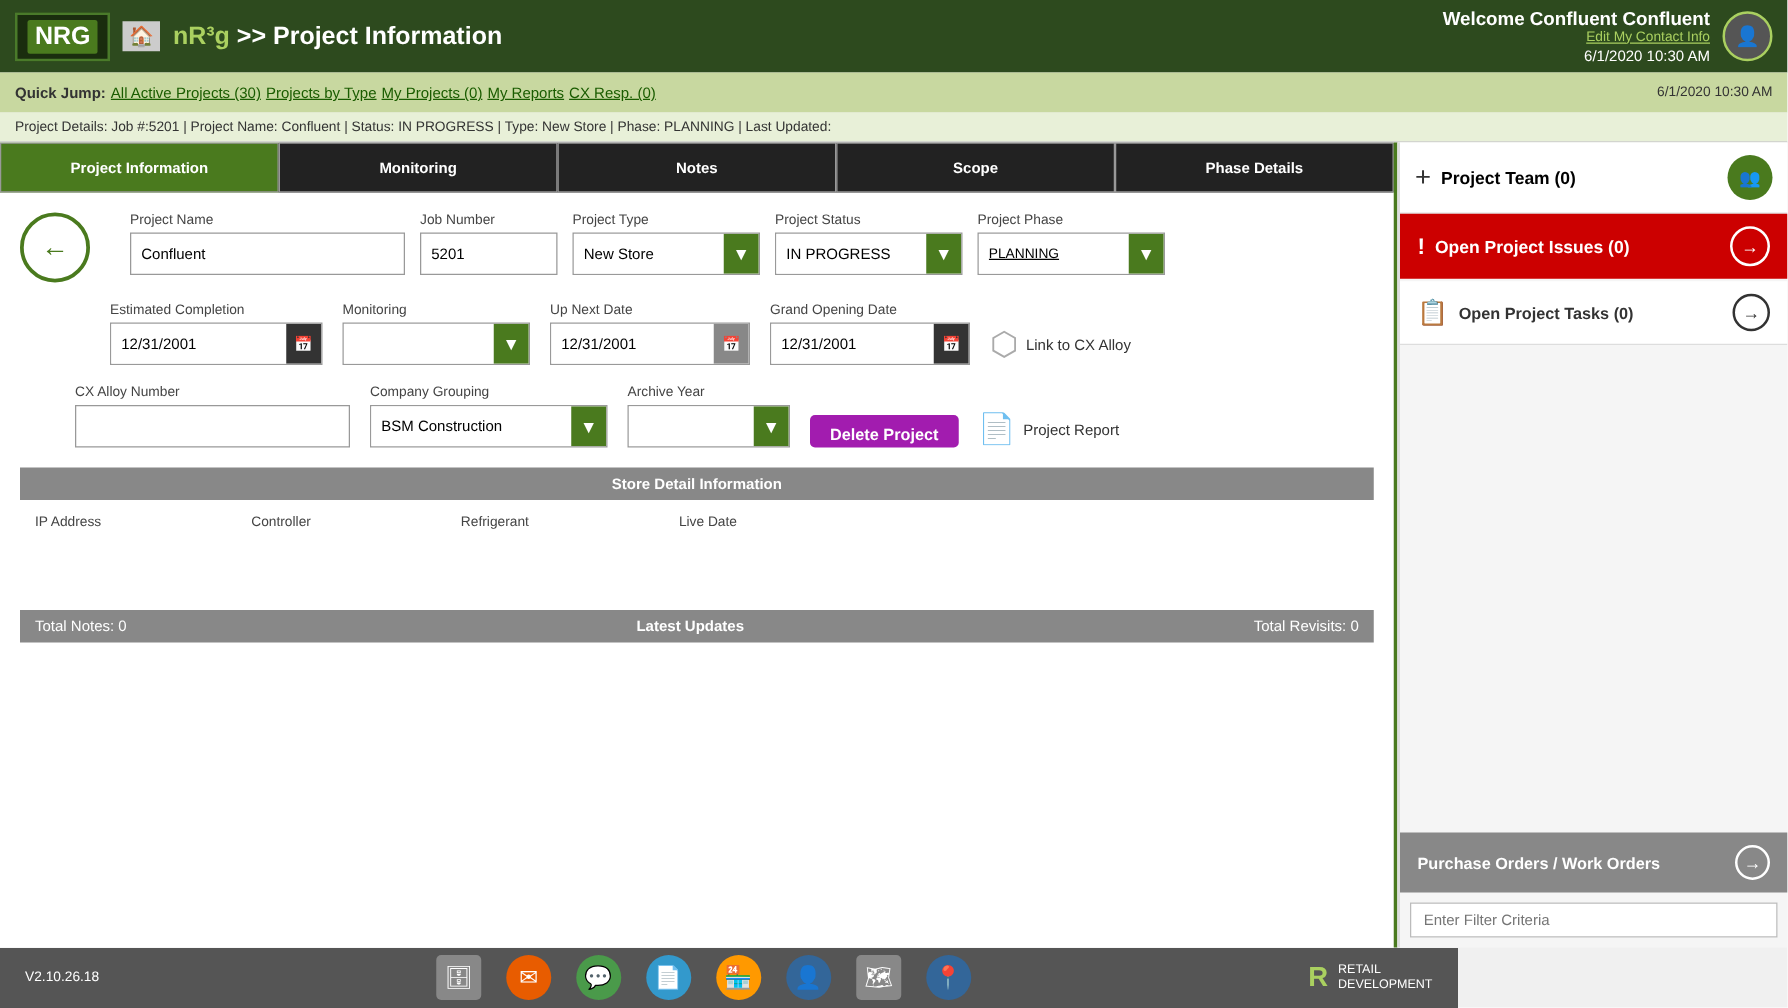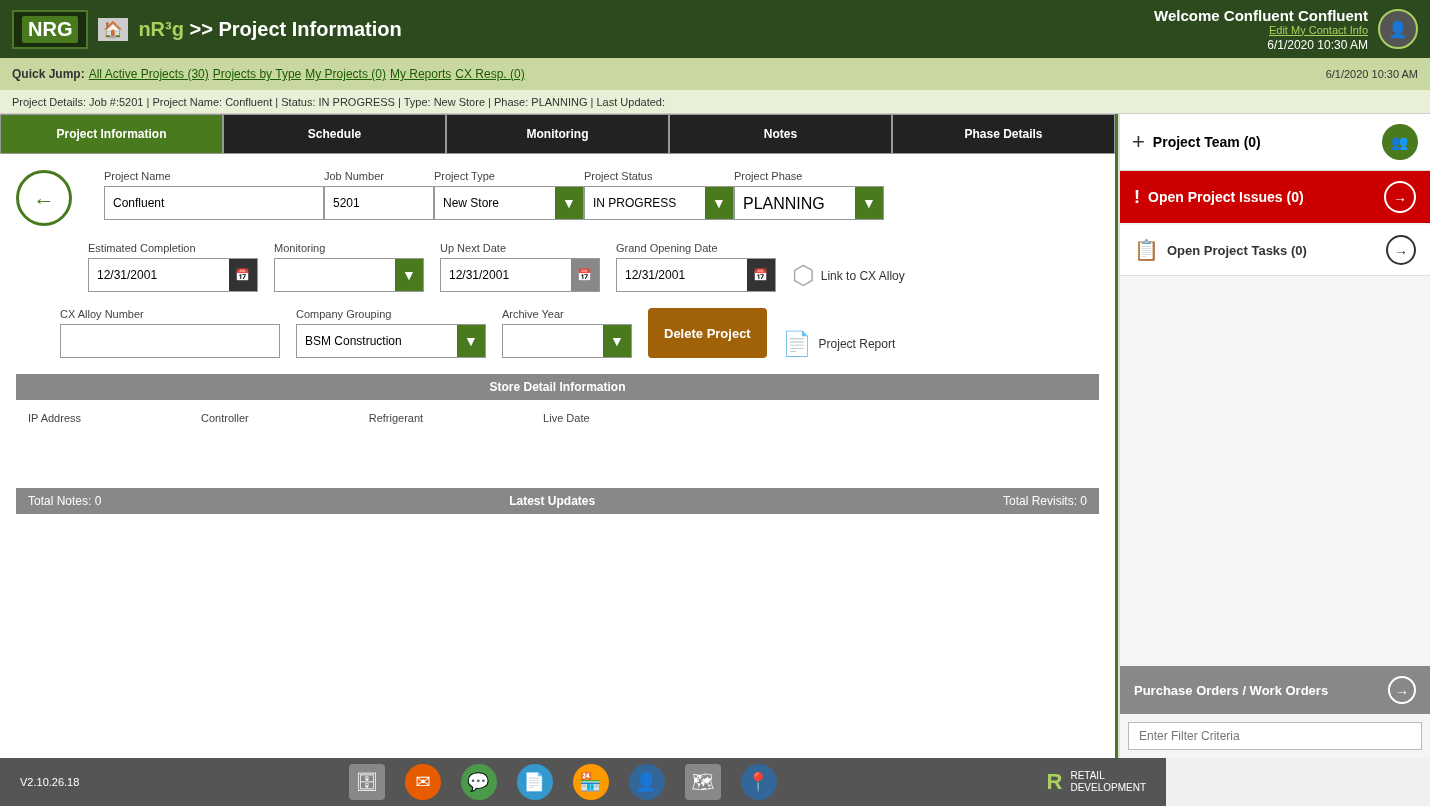"Schedule" div.tab { html: <div> <span>Schedule</span> </div> -> none }
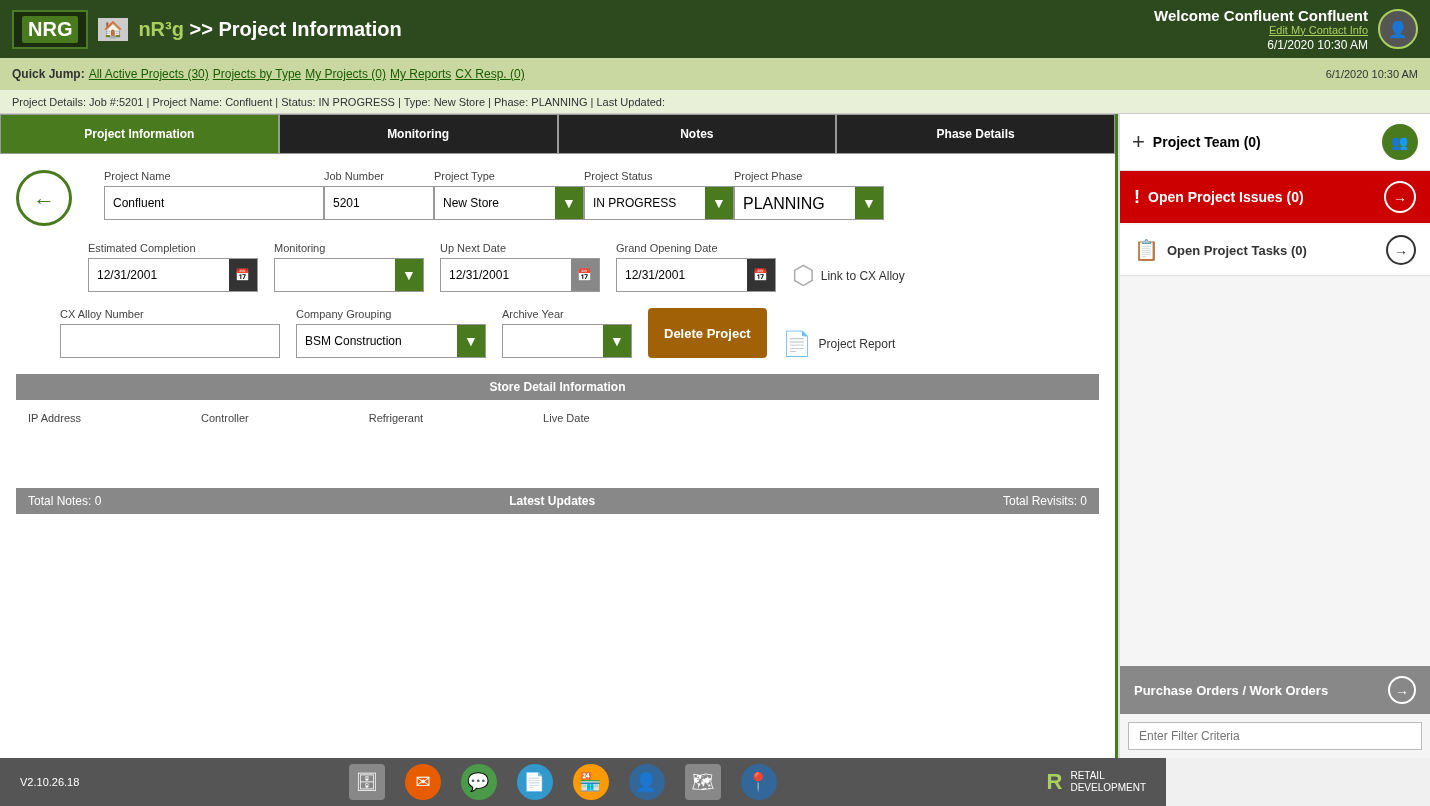"Scope" div.tab { html: none -> <div> <span>Scope</span> </div> }
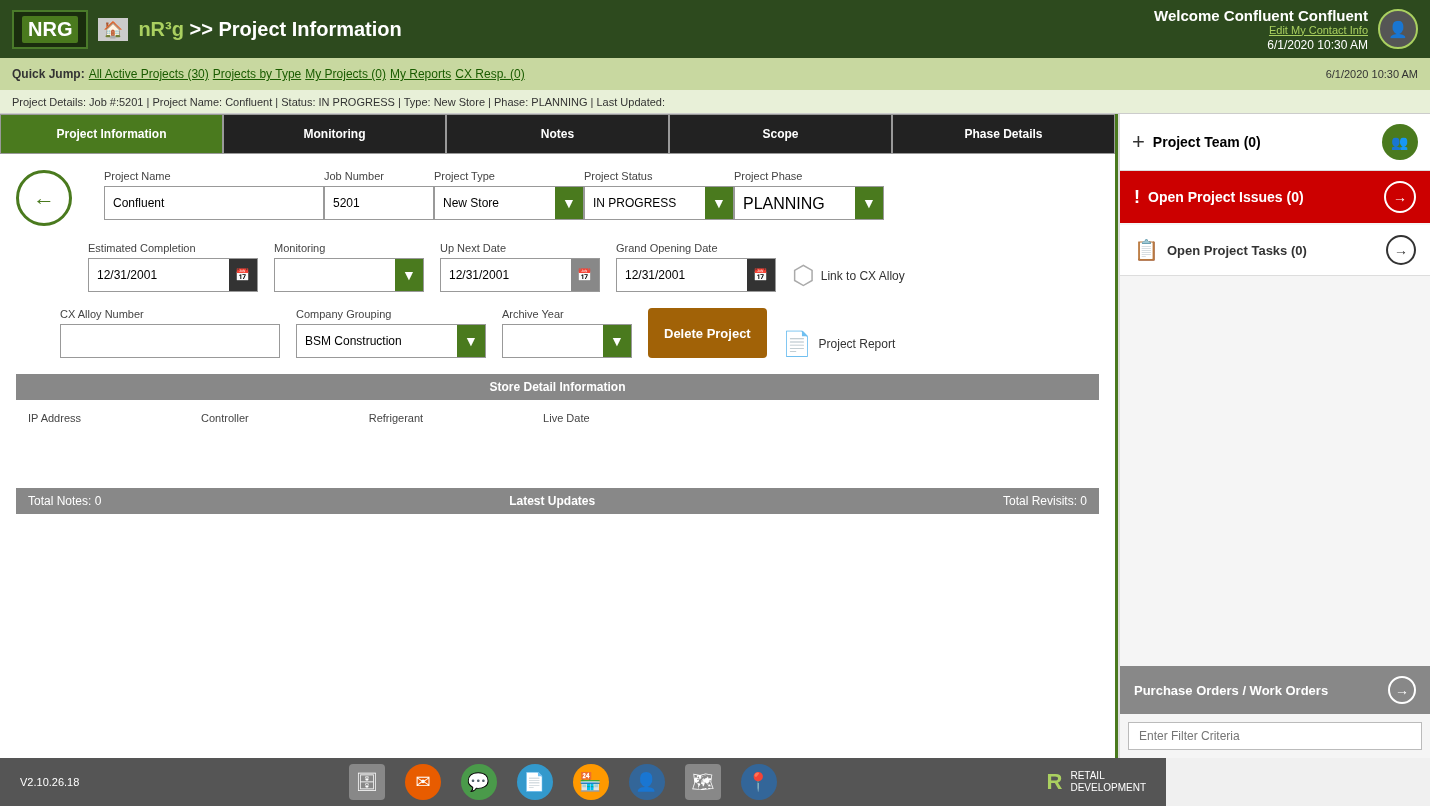"Project Name" div { gap: none -> 12px }
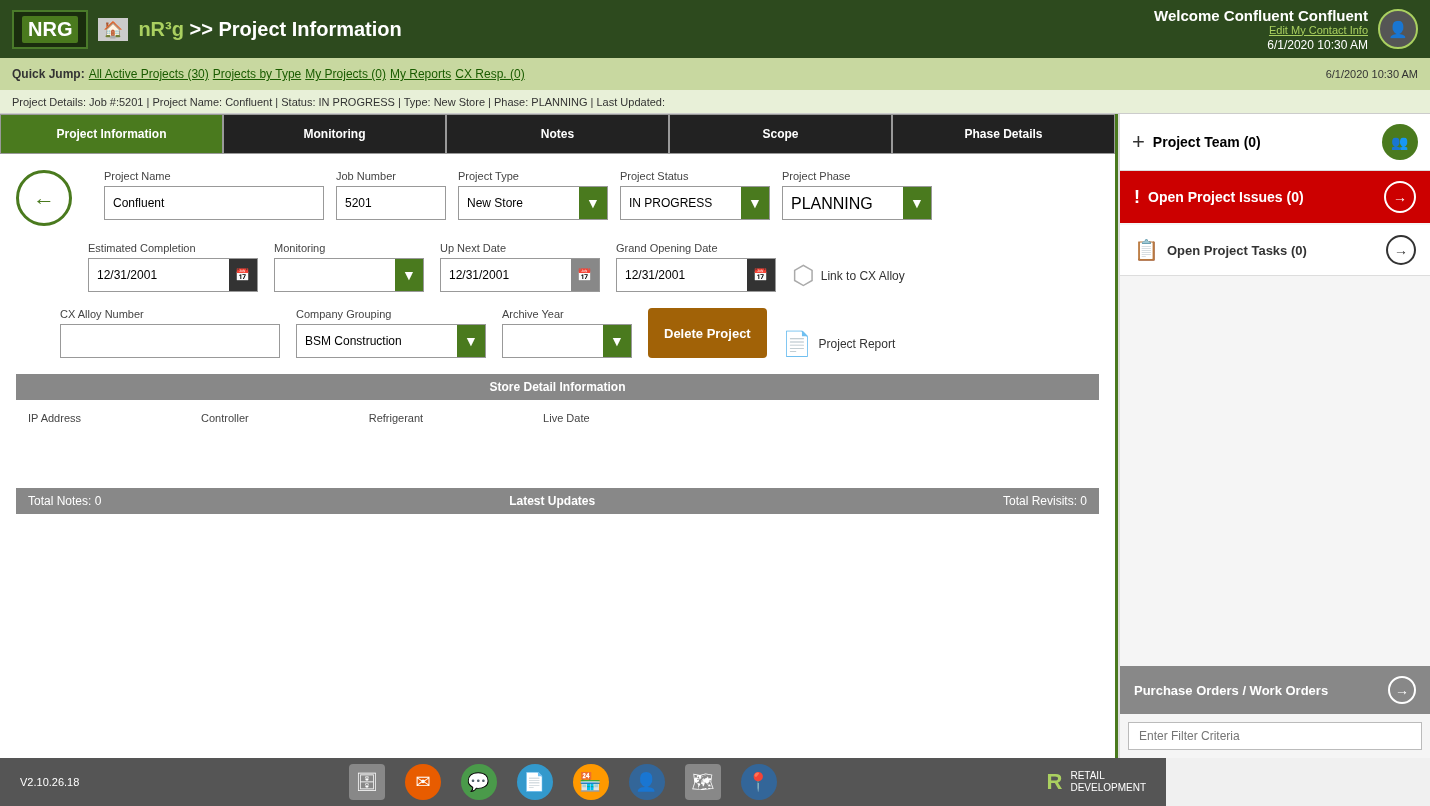"PLANNING" select { font-size: 16px -> 11px; text-decoration: none -> underline }
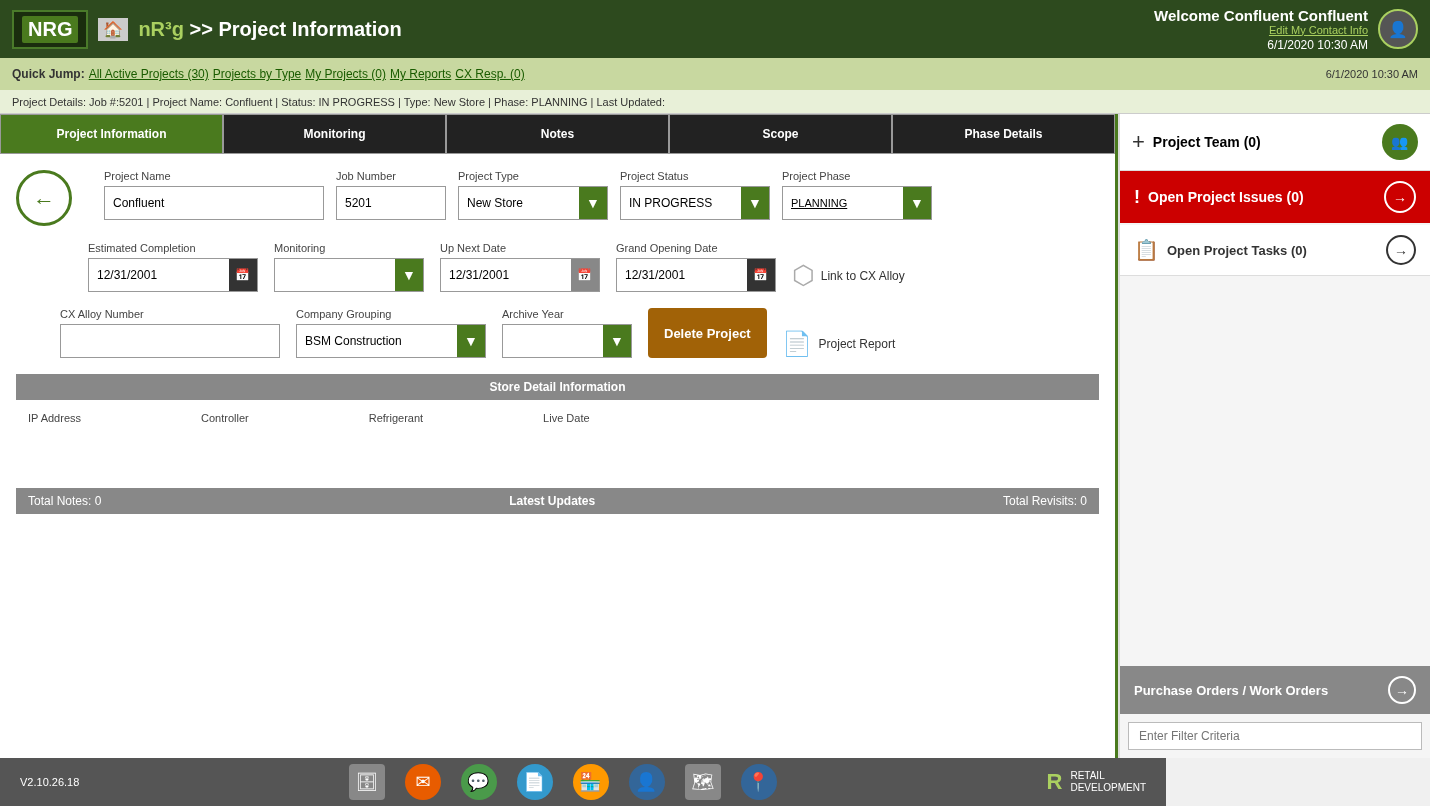"Delete Project" .delete-btn { background: #a16207 -> #a21caf; height: 50px -> 26px }
